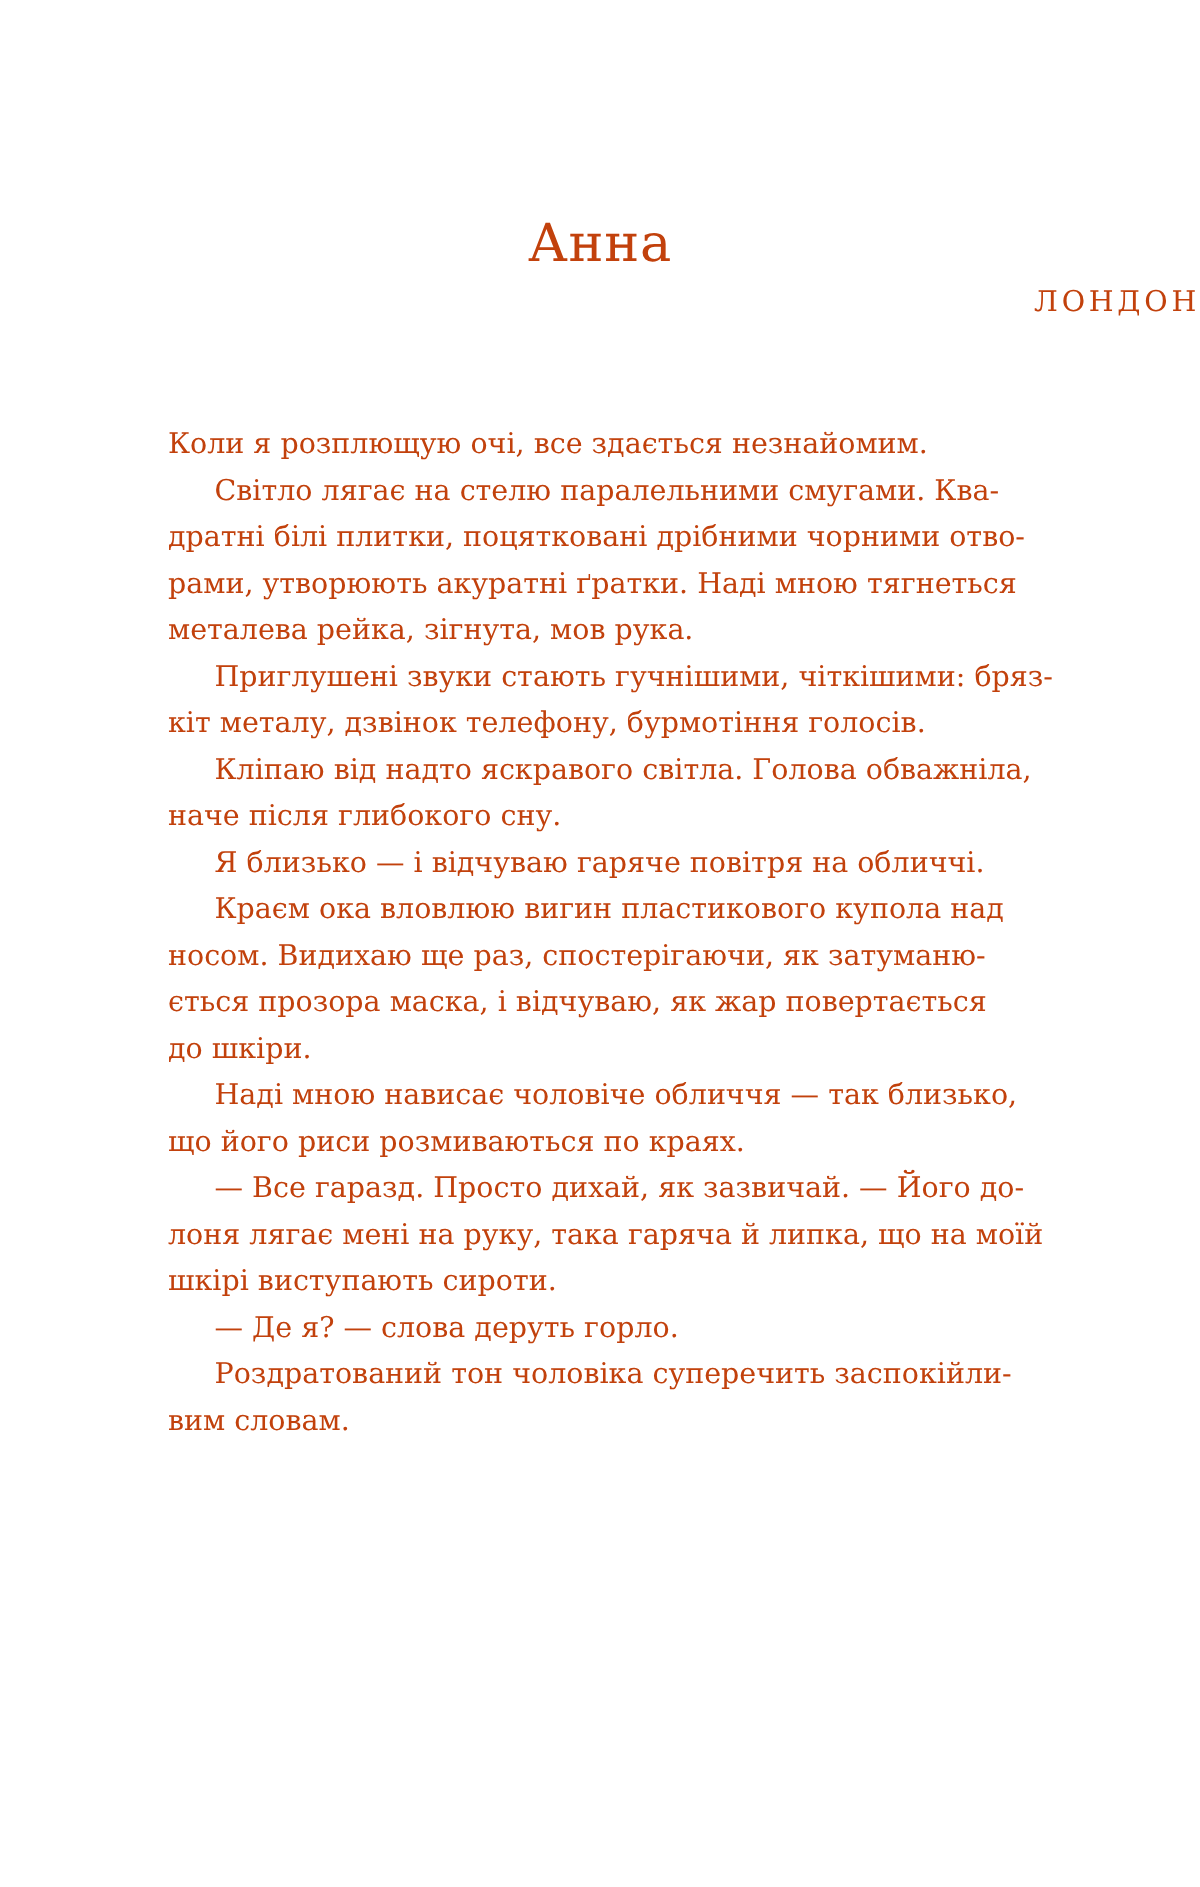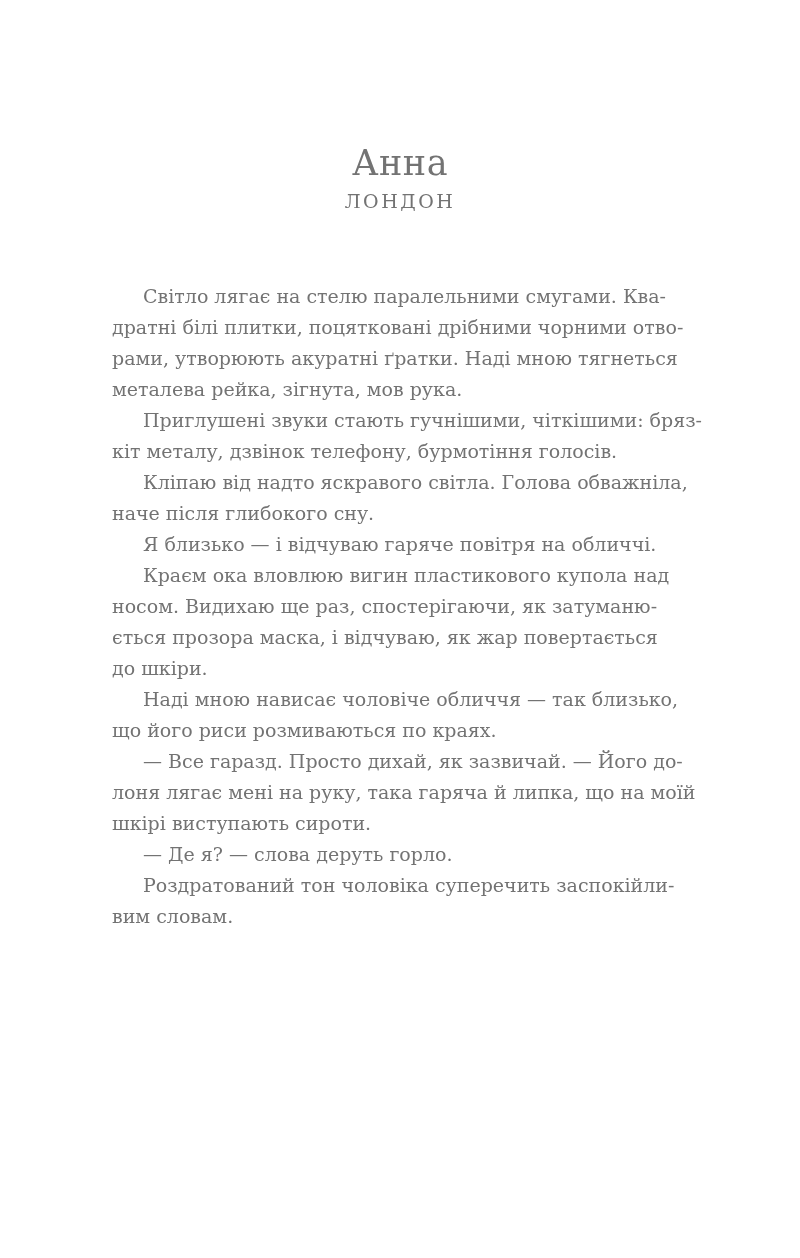"Анна" .book-page { color: #737373 -> #c2410c }
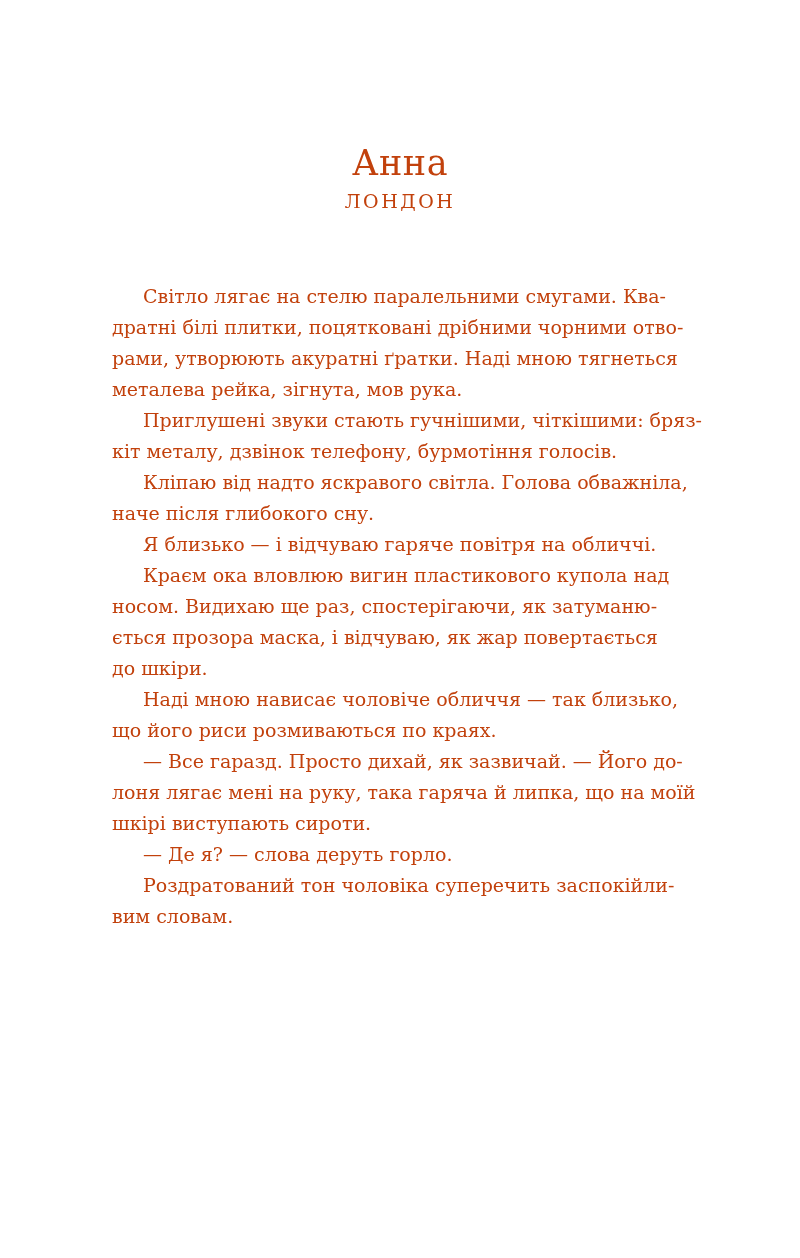"ЛОНДОН" .chapter-subtitle { text-align: none -> right }
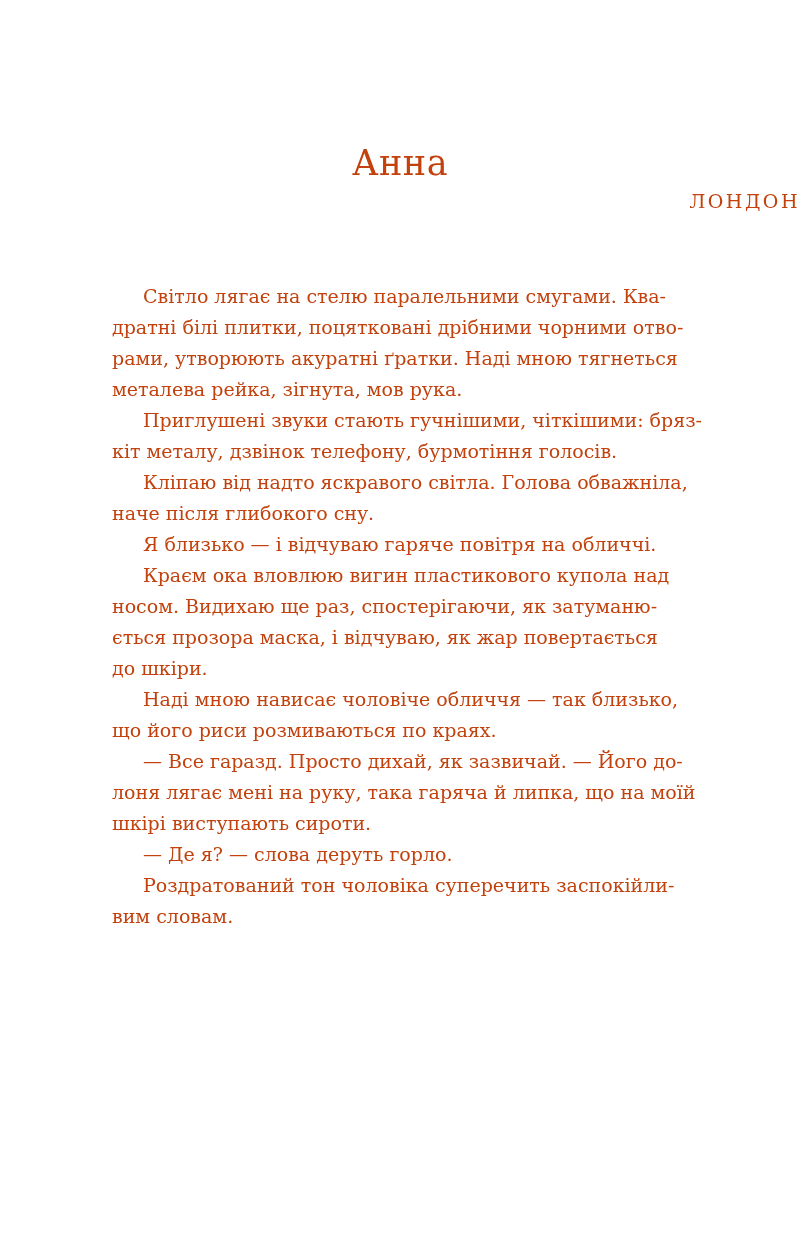"Коли я розплющую очі, все" p { html: none -> <p>Коли я розплющую очі, все здається незнайомим.</p> }
